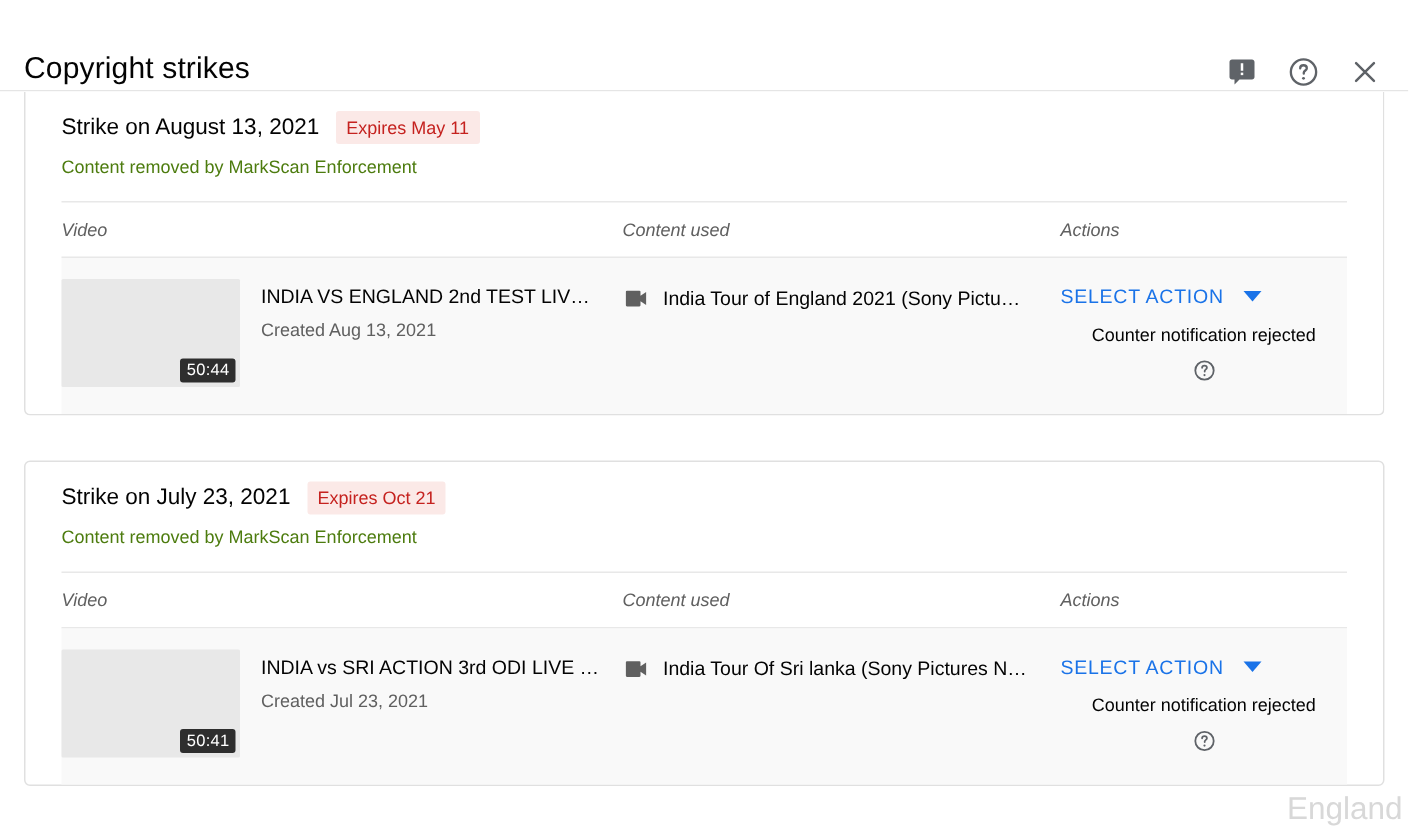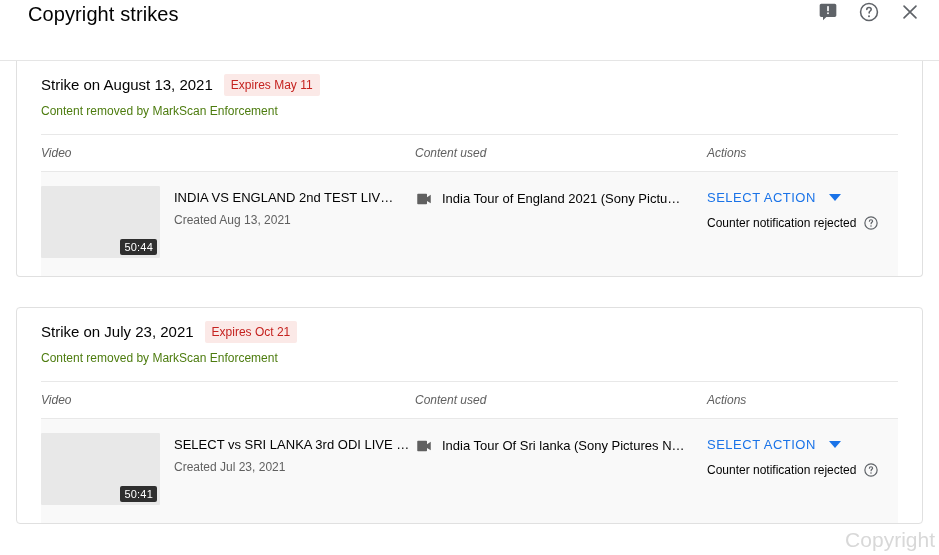"Copyright strikes" .header { align-items: flex-start -> flex-end; padding: 0 17px 0 28px -> 0 17px 0 16px }
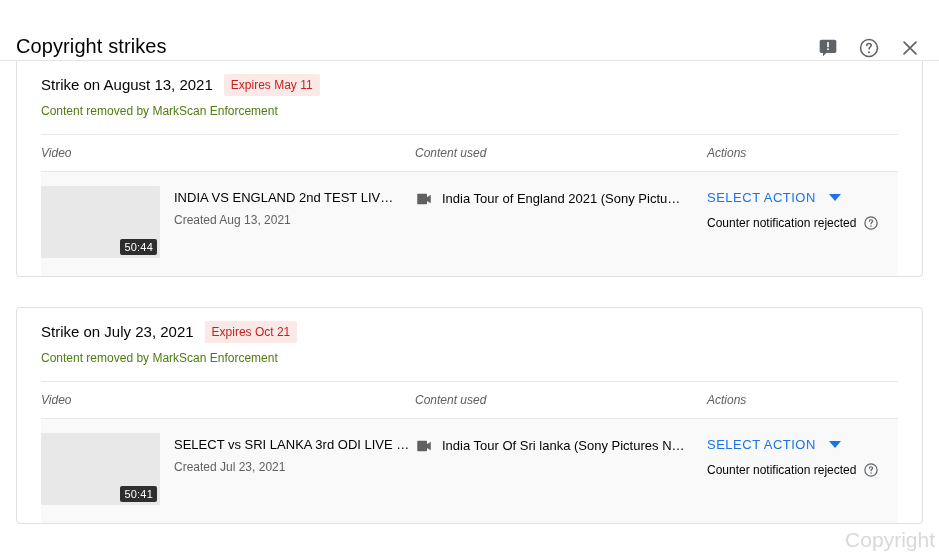"Counter notification rejected" .counter-row { flex-direction: none -> column }
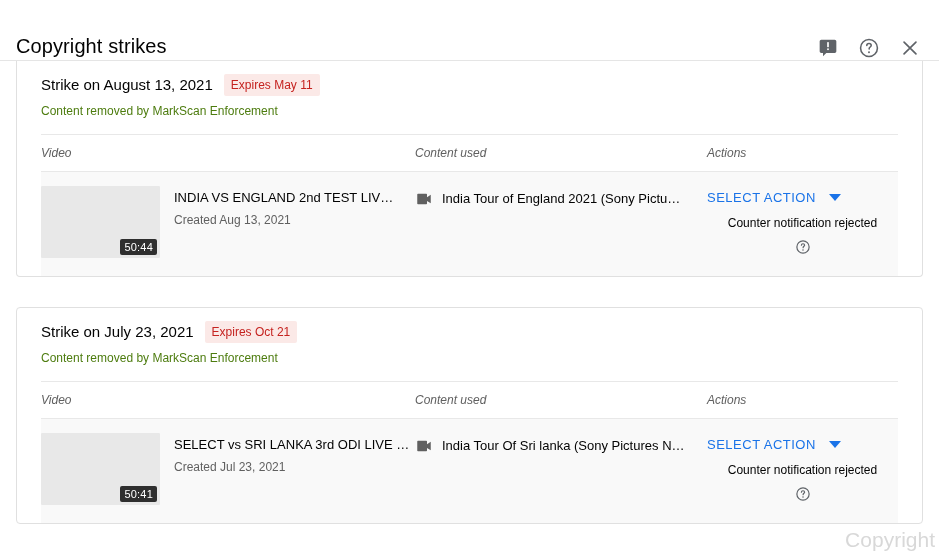"SELECT vs SRI LANKA 3rd" div.vtitle { text: SELECT vs SRI LANKA -> INDIA vs SRI ACTION }
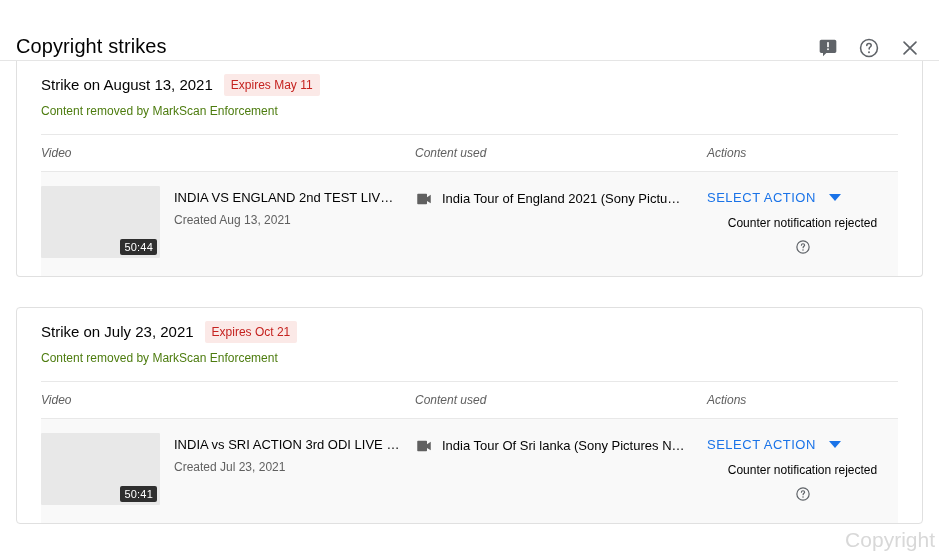"Copyright" div.watermark { text: Copyright -> England }
